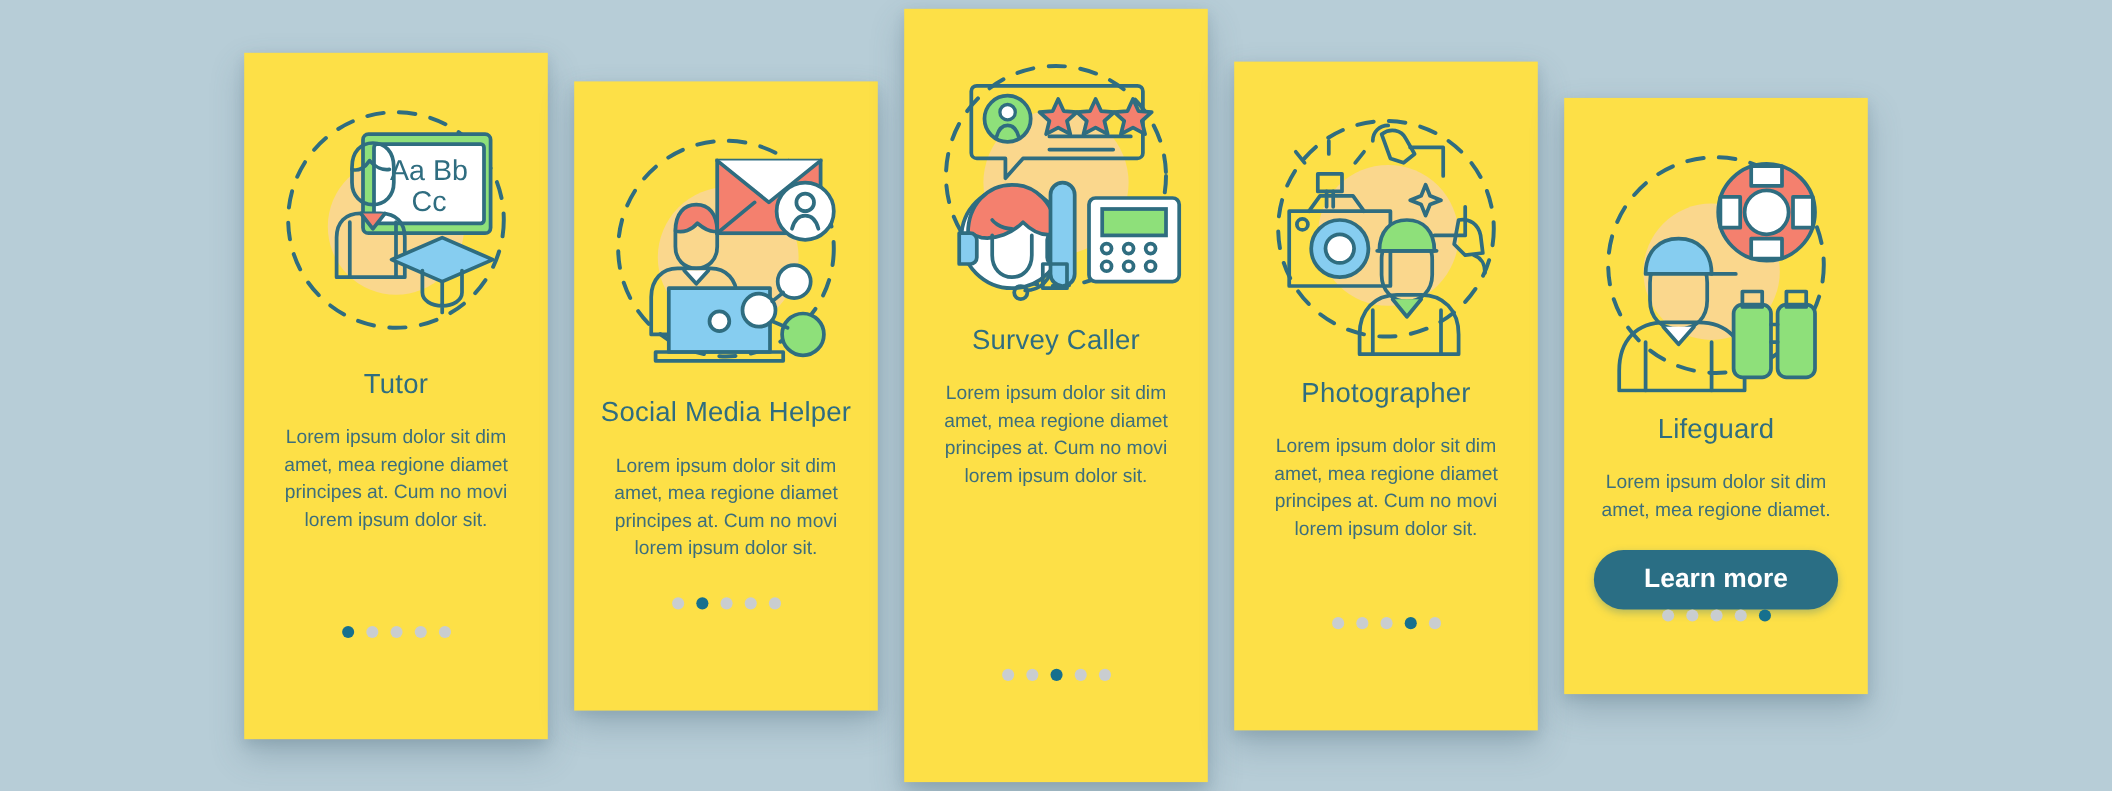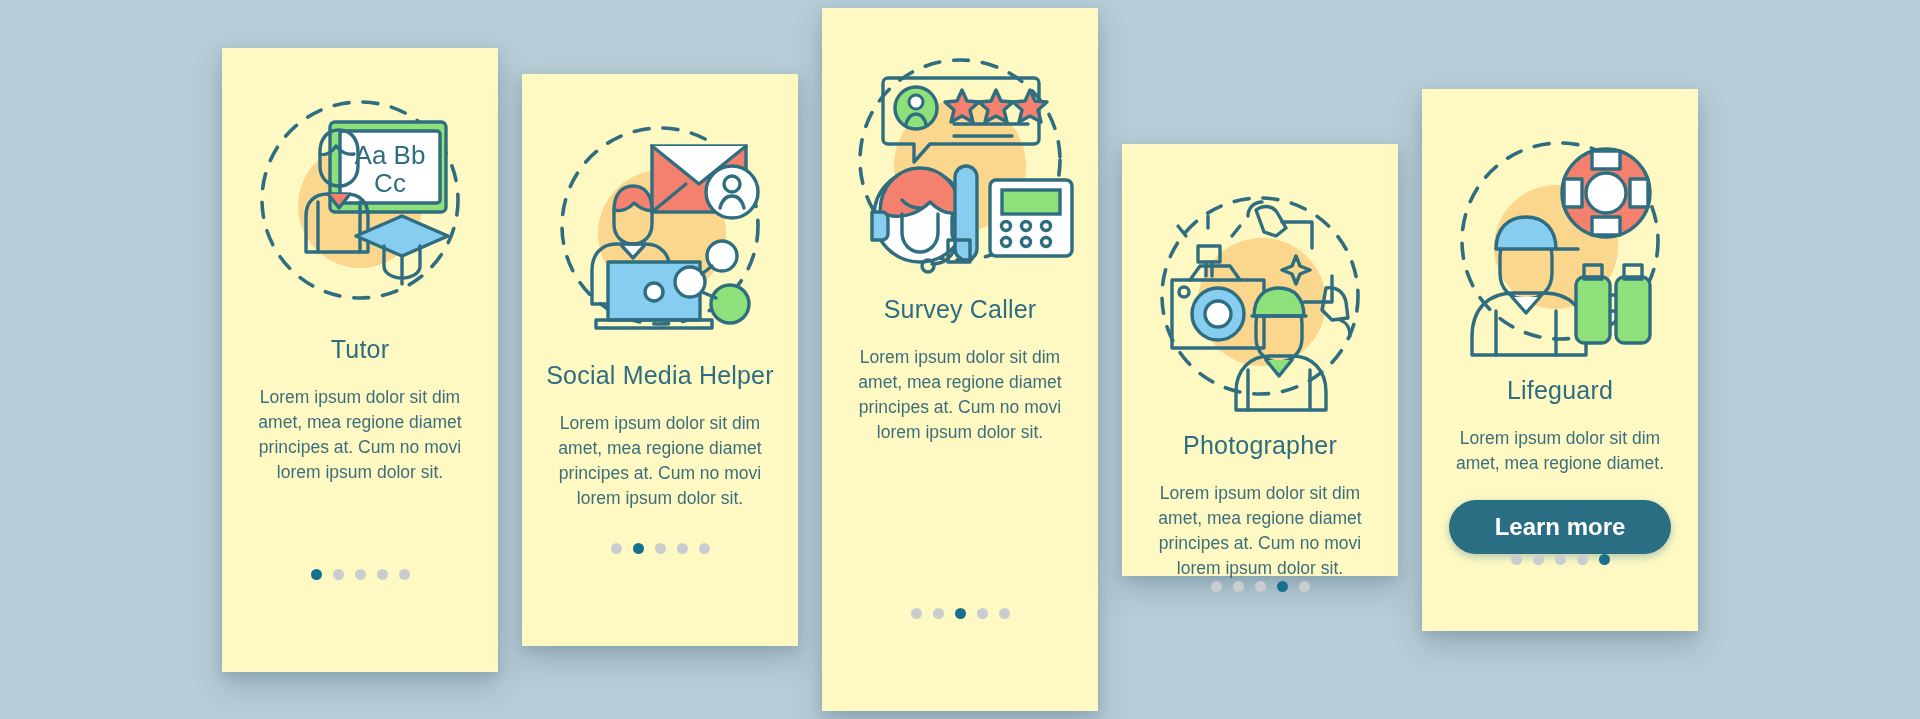"Aa Bb" .card { background: #fef9c3 -> #fde047 }
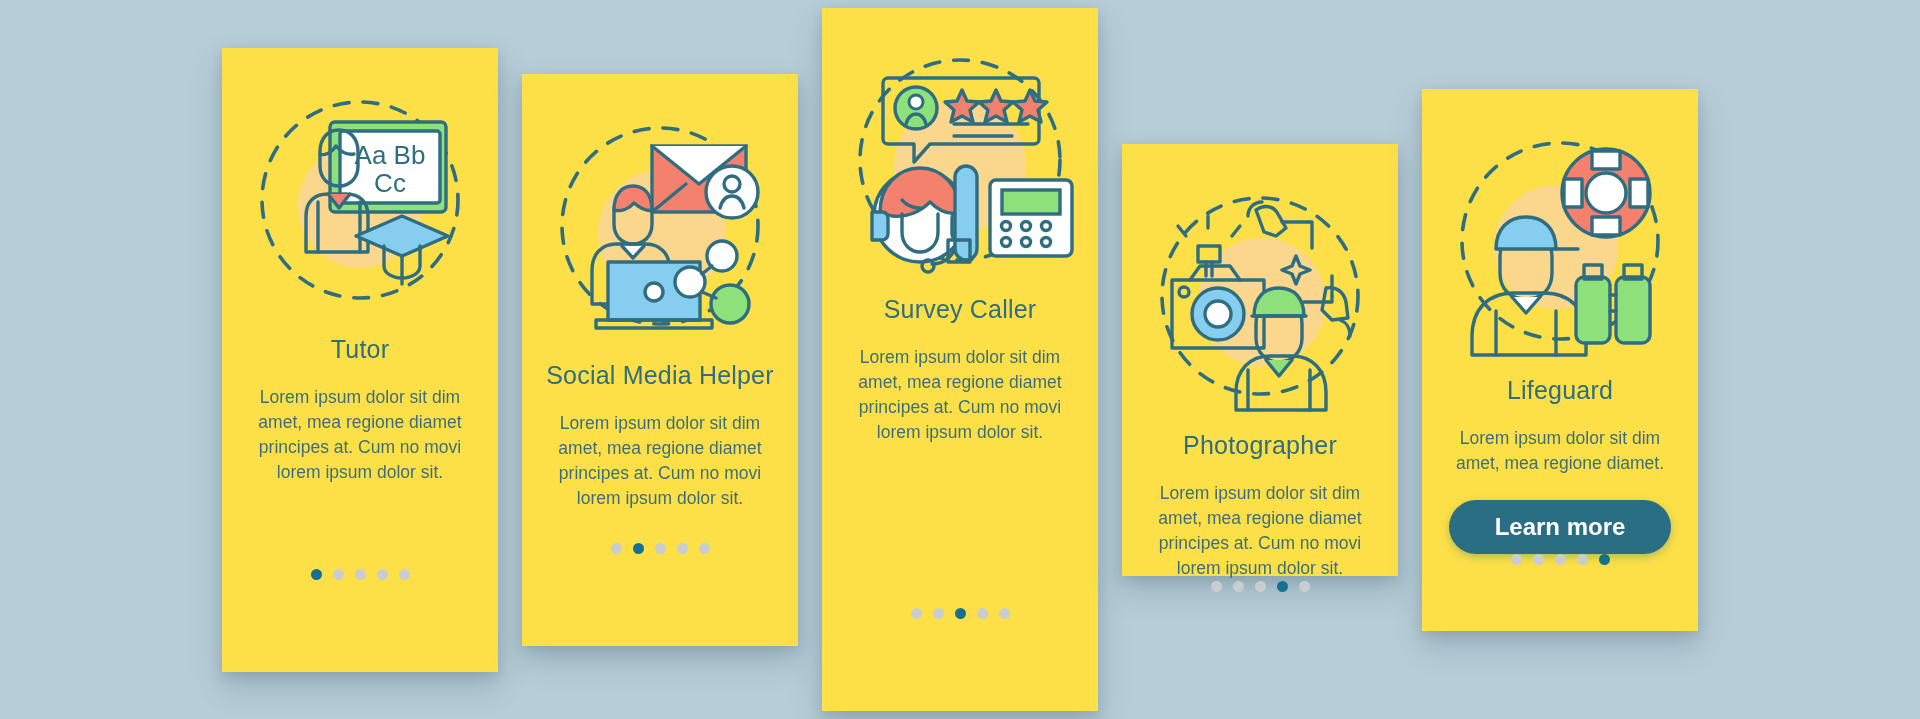"Photographer" .card.h4 { height: 432px -> 608px }
